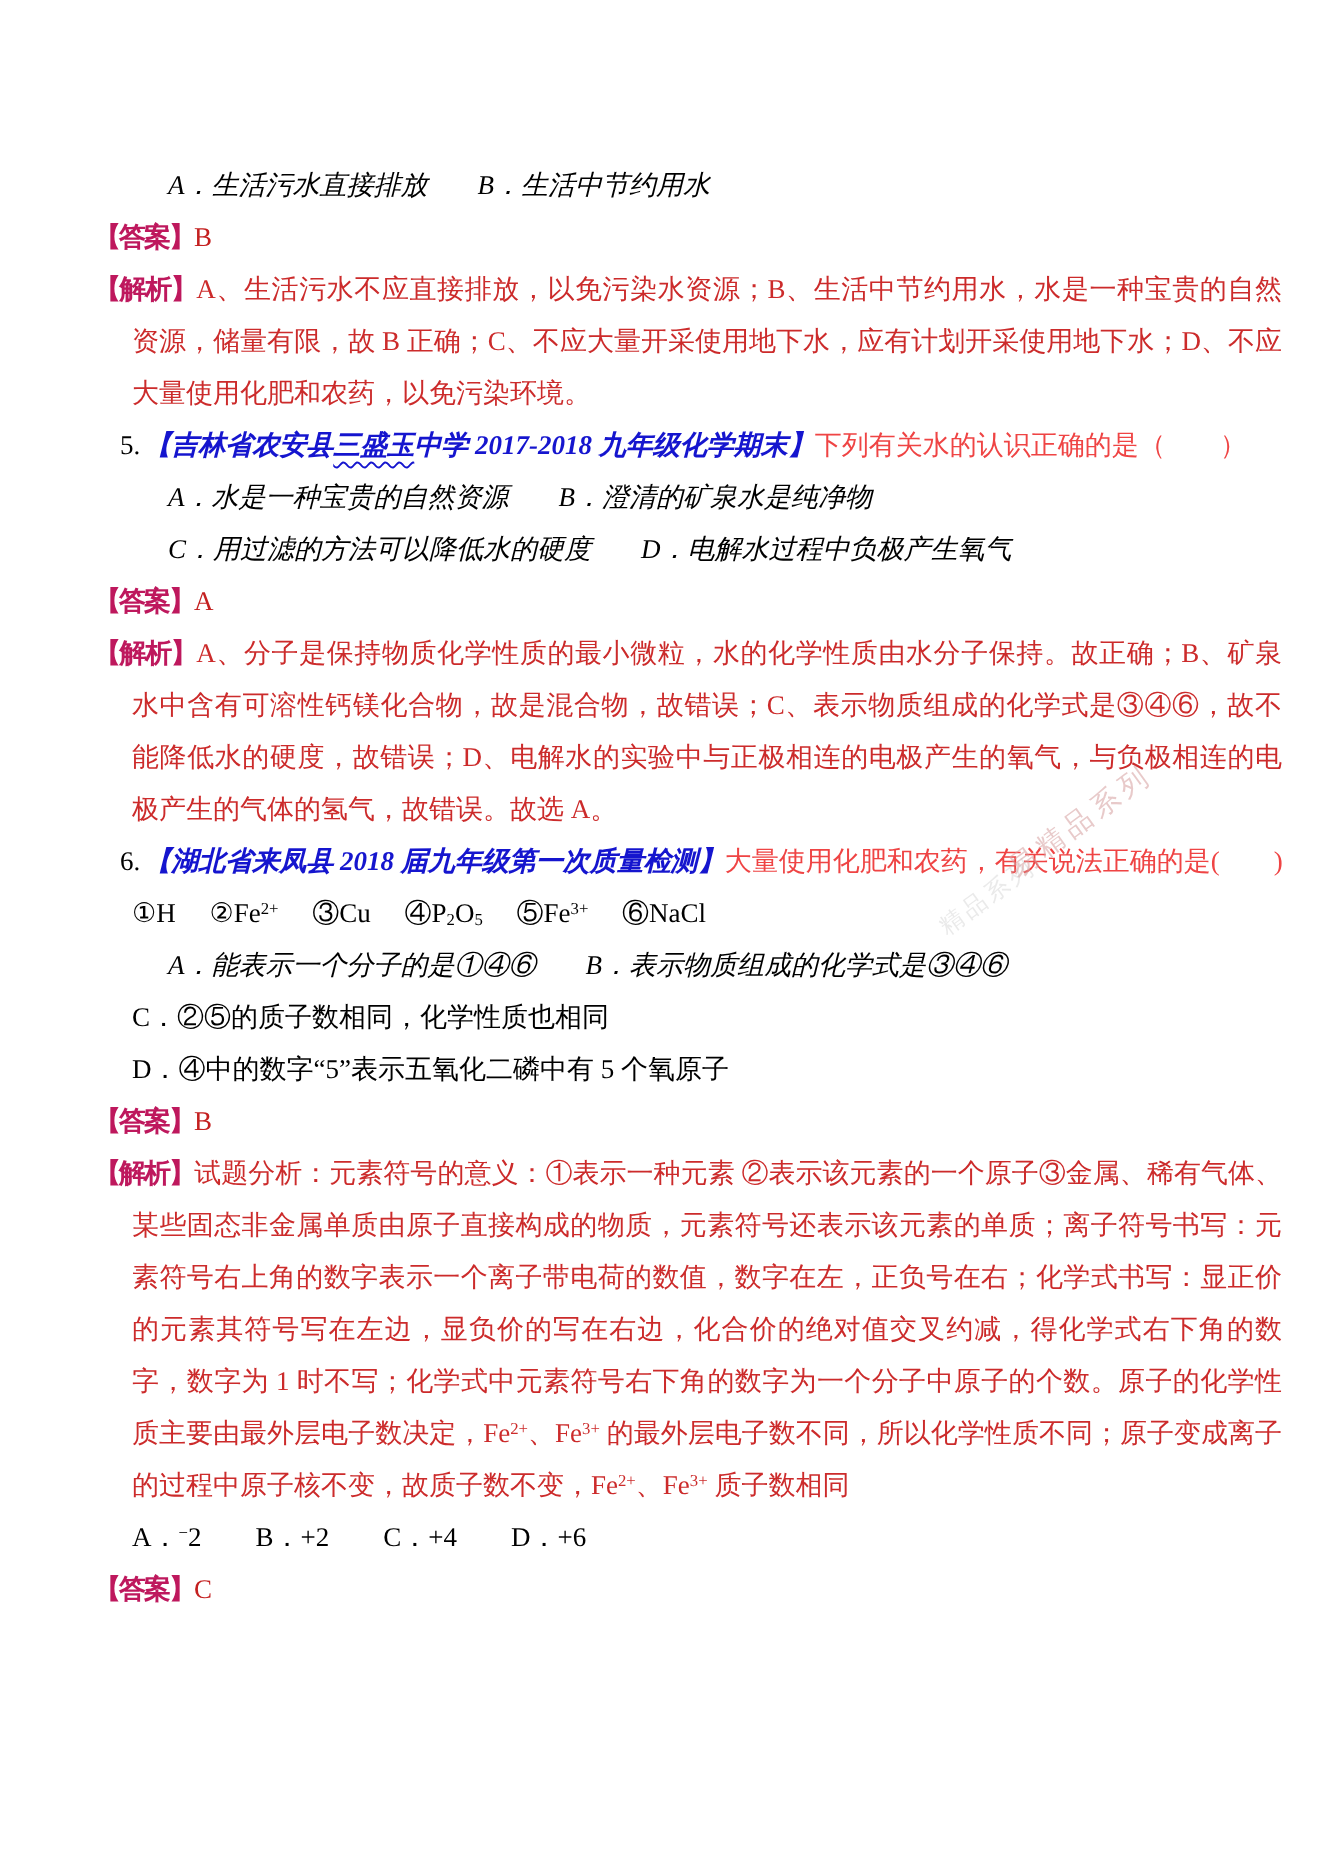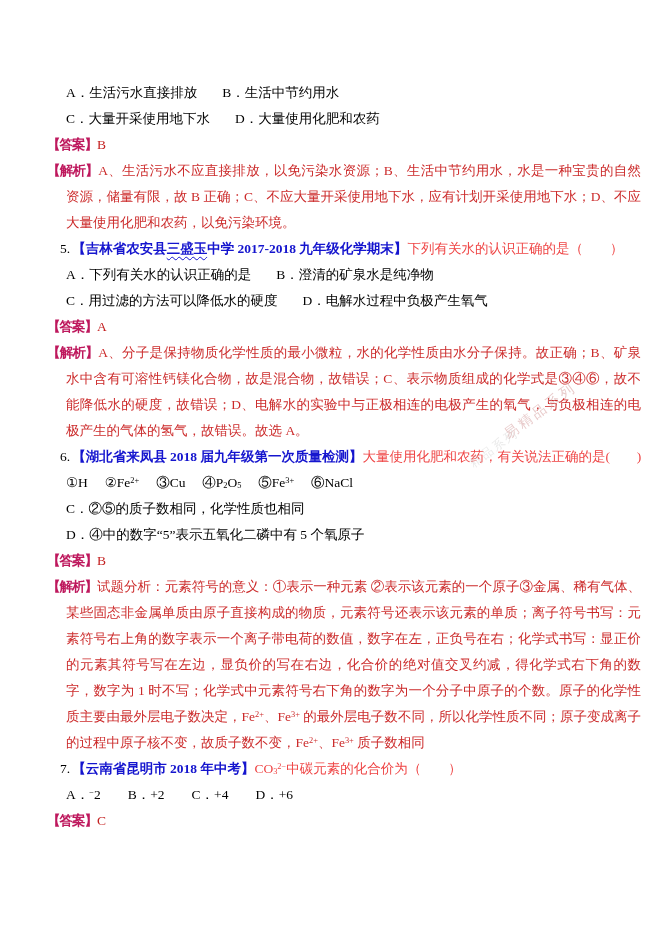"A．生活污水直接排放" .row { font-style: none -> italic; margin-left: 66px -> 84px }
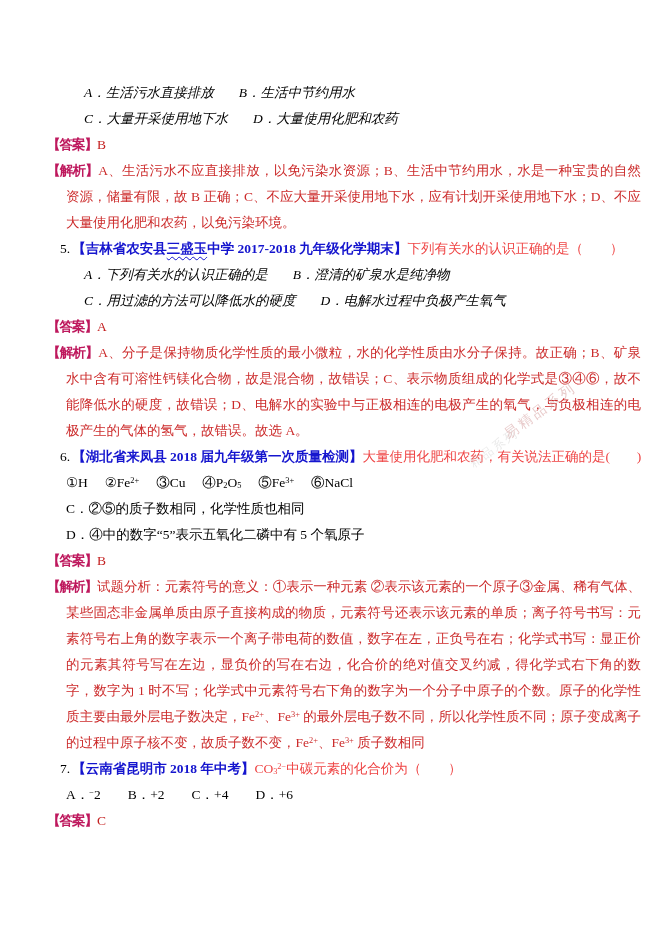"C．大量开采使用地下水" div.row { html: <div> <span>C．大量开采使用地下水</span> <span>D．大量使用化肥和农药</span> </div> -> none }
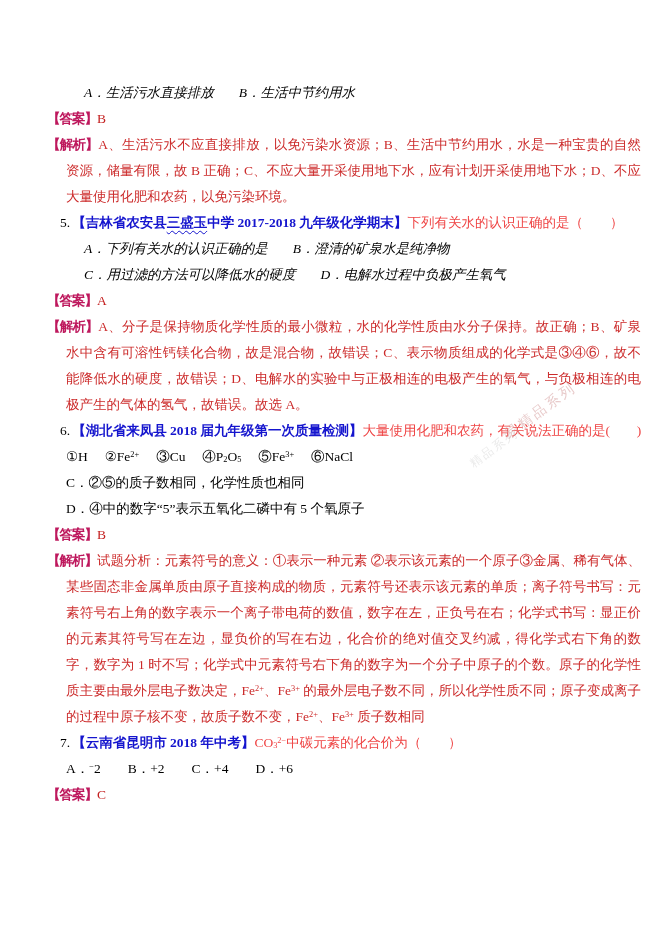"【吉林省农安县" .src { font-style: none -> italic }
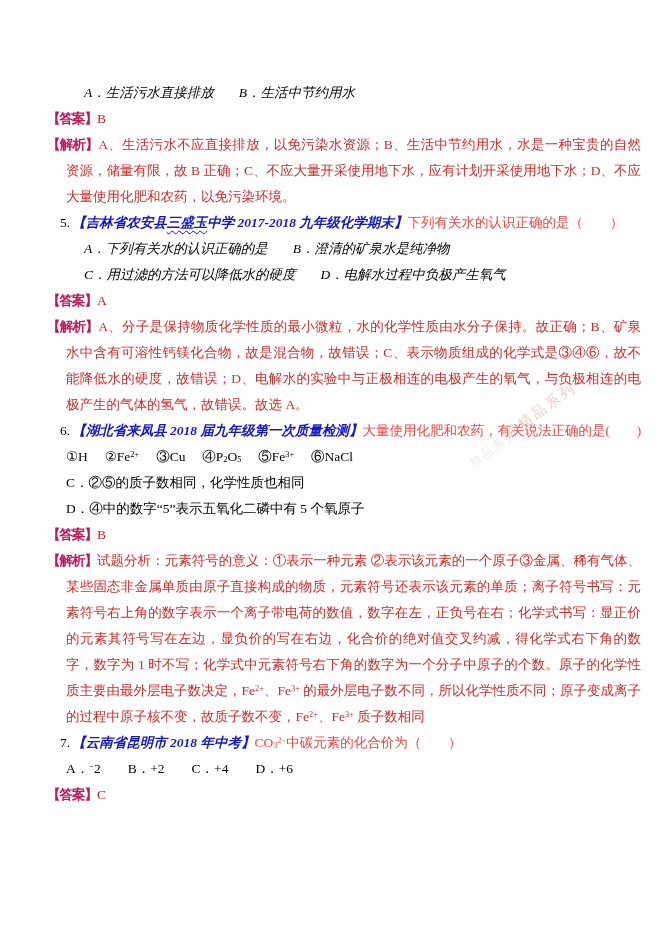"A．下列有关水的认识正确的是" span { text: 下列有关水的认识正确的是 -> 水是一种宝贵的自然资源 }
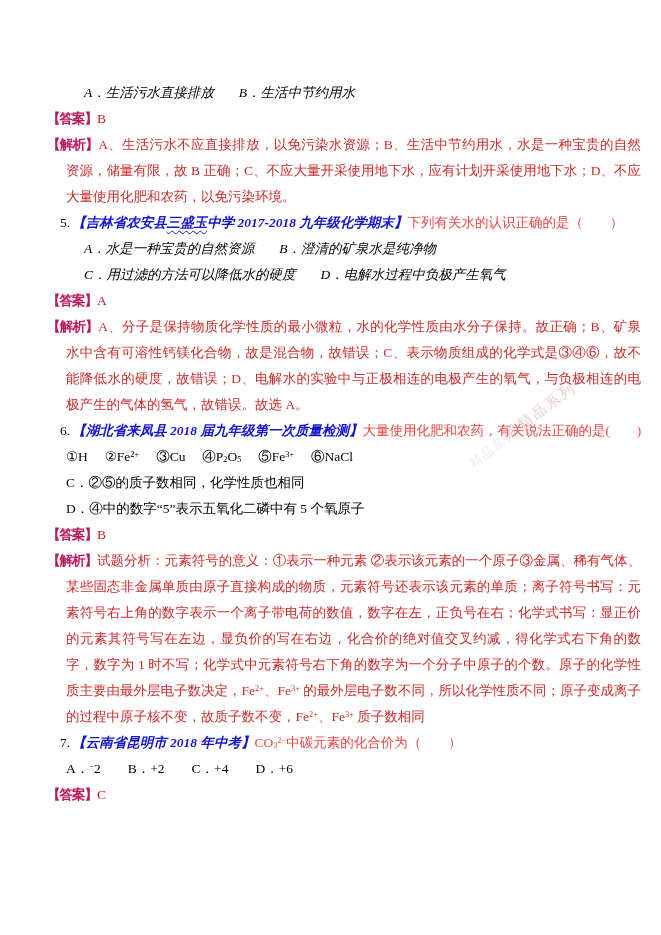"A．能表示一个分子的是①④⑥" div.row { html: none -> <div> <span>A．能表示一个分子的是①④⑥</span> <span>B．表示物质组成的化学式是③④⑥</span> </div> }
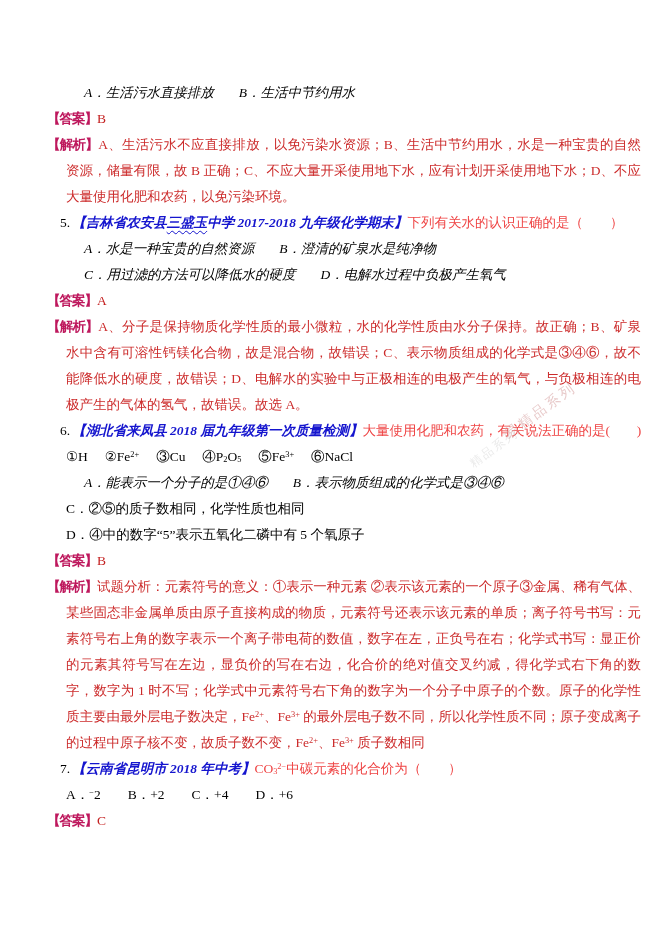"7. 【云南省昆明市 2018 年中考】CO32−中碳元素的化合价为（ ）" p.q { html: <p><span>7.</span><span>【云南省昆明市 2018 年中考】</span><span><span>CO</span><sub>3</sub><sup>2−</sup><span>中碳元素的化合价为（ ）</span></span></p> -> none }
